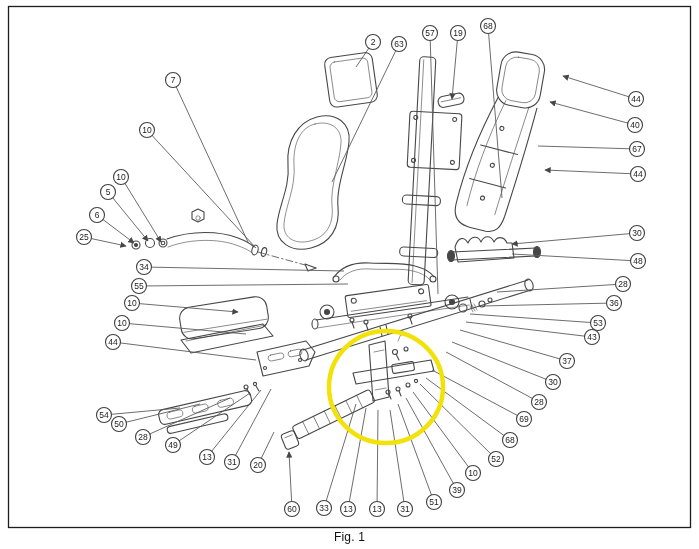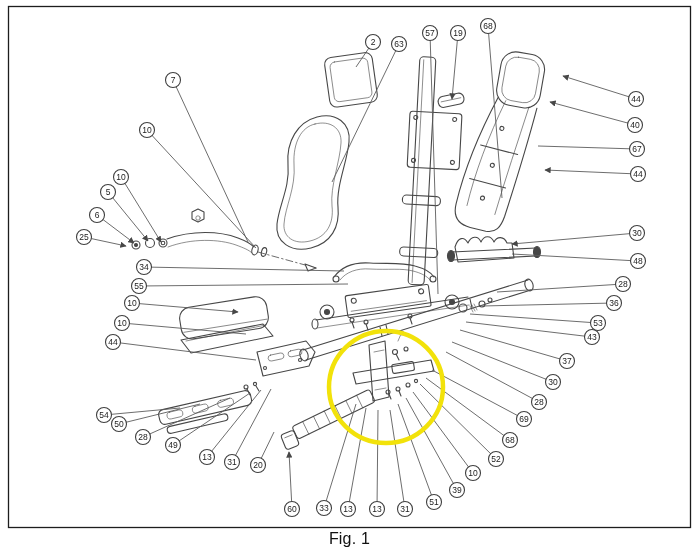"Fig. 1" .caption { font-size: 16px -> 12px }
